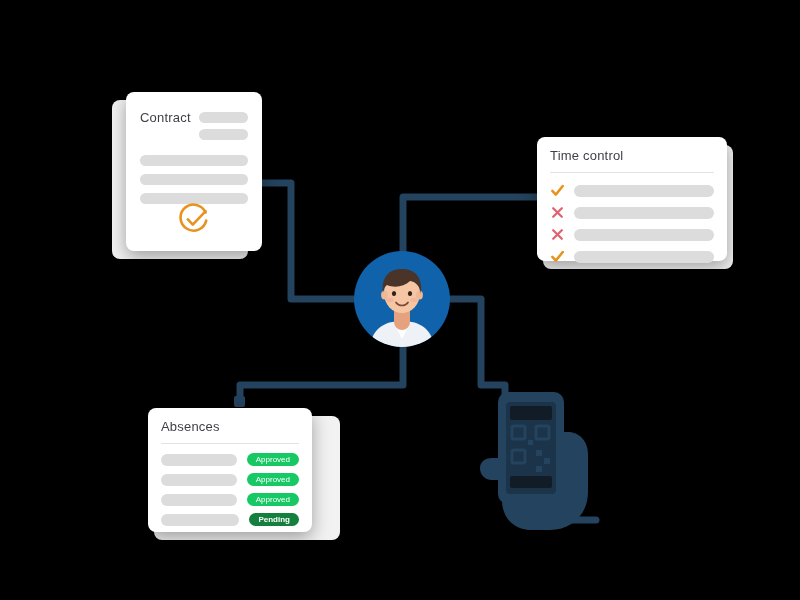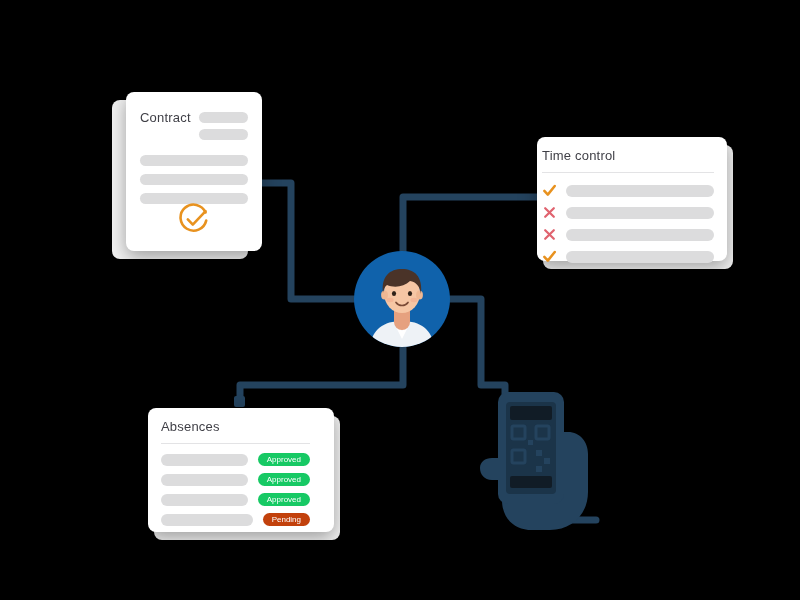"Time control" #timecontrol-card { padding: 11px 13px 0 5px -> 11px 13px 0 13px }
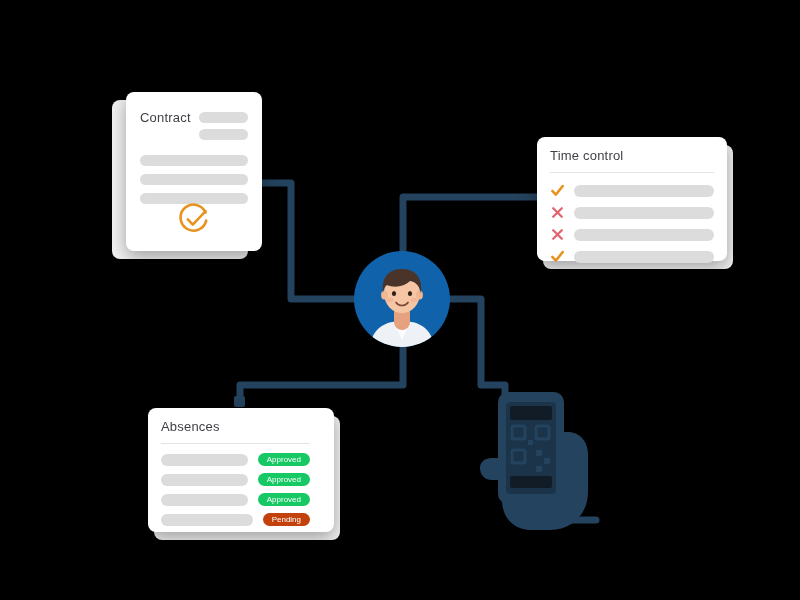"Absences" #absences-card { padding: 11px 24px 0 13px -> 11px 13px 0 13px; width: 186px -> 164px }
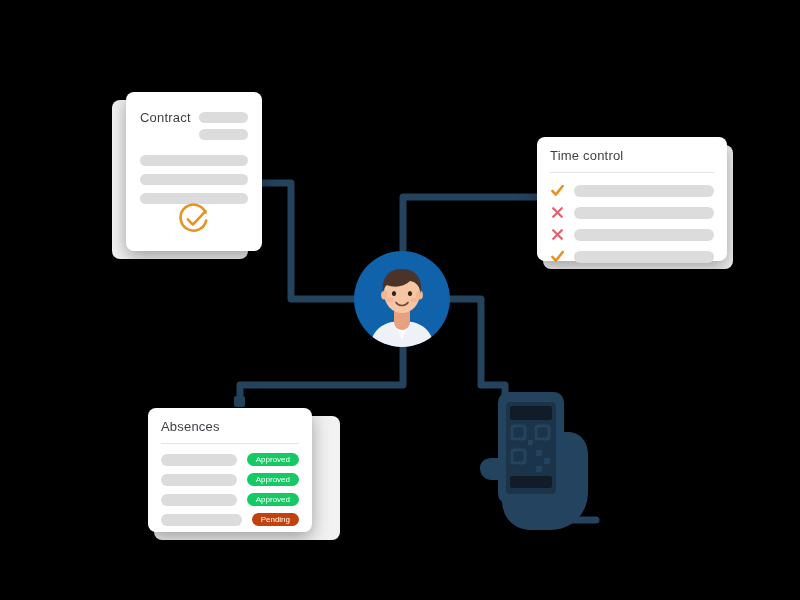"Pending" .badge.pending { background: #c2410c -> #15803d; font-weight: none -> bold }
